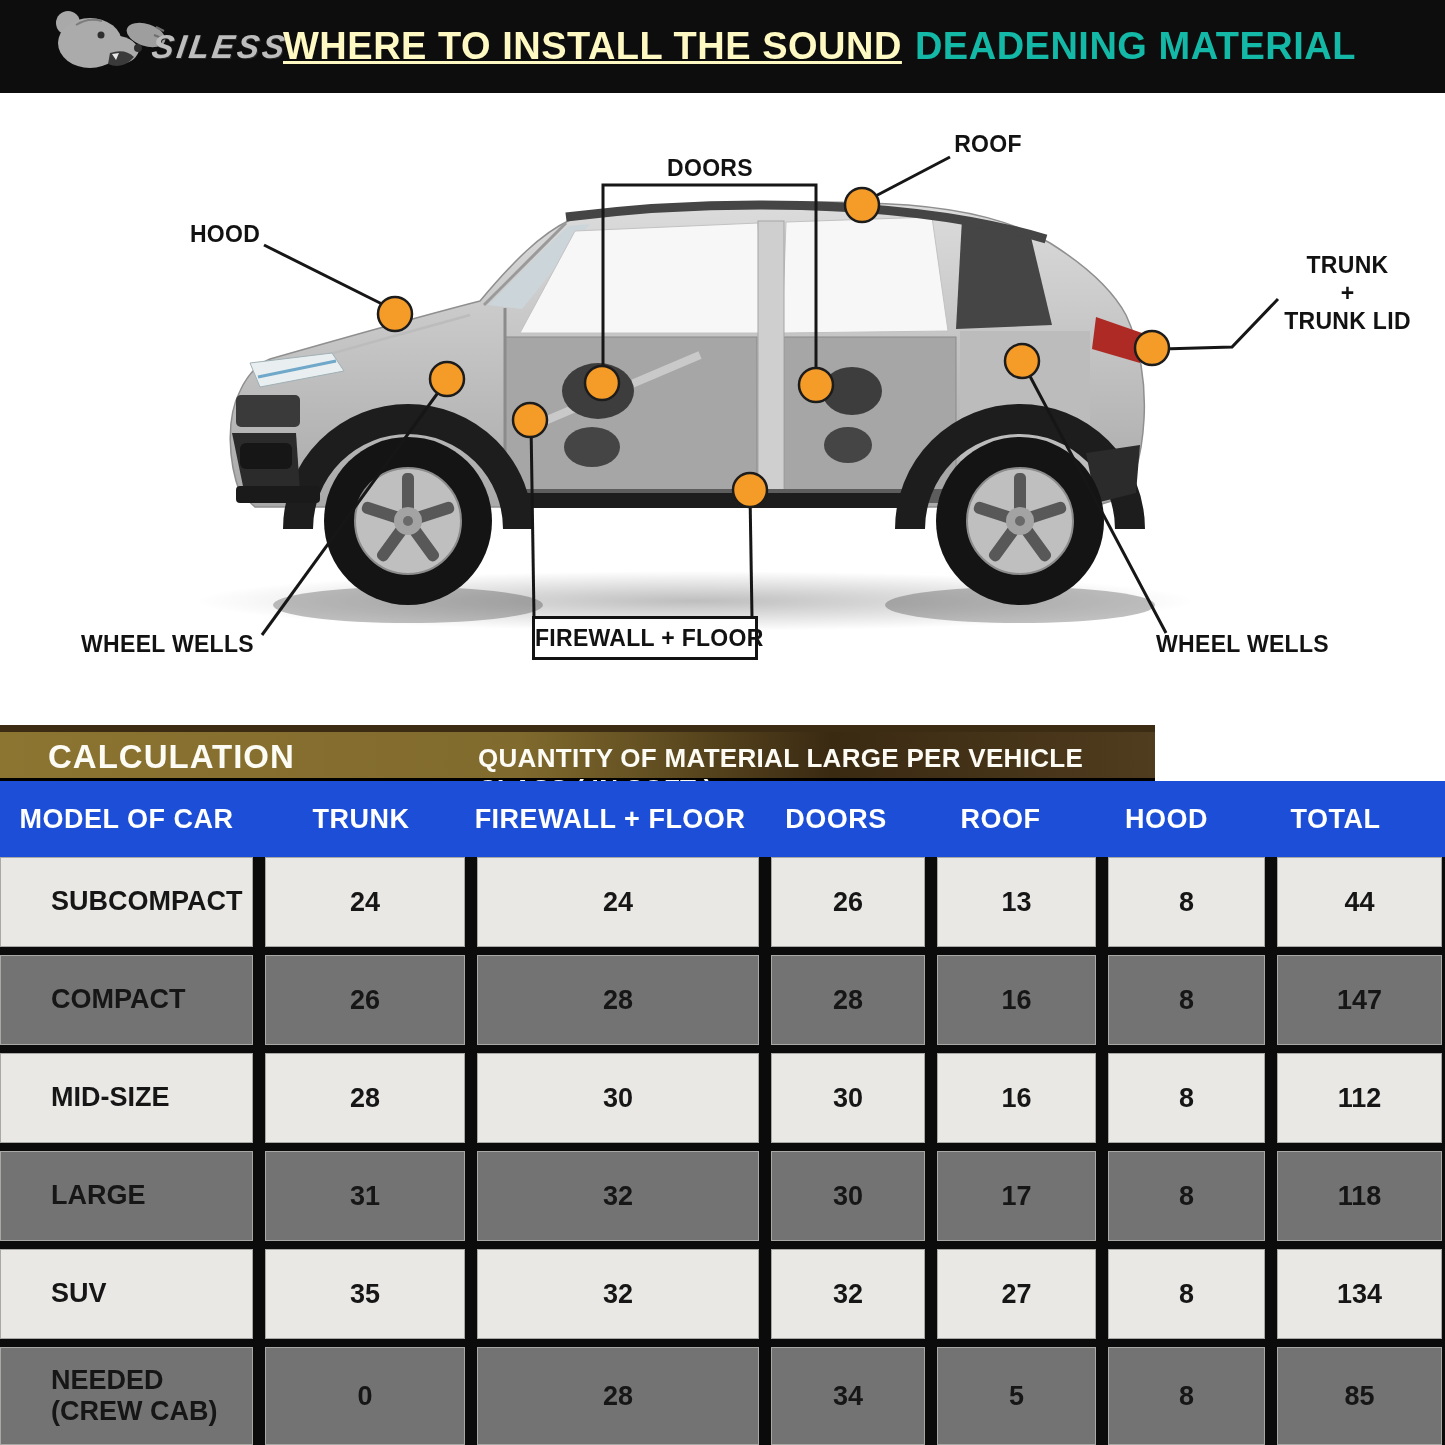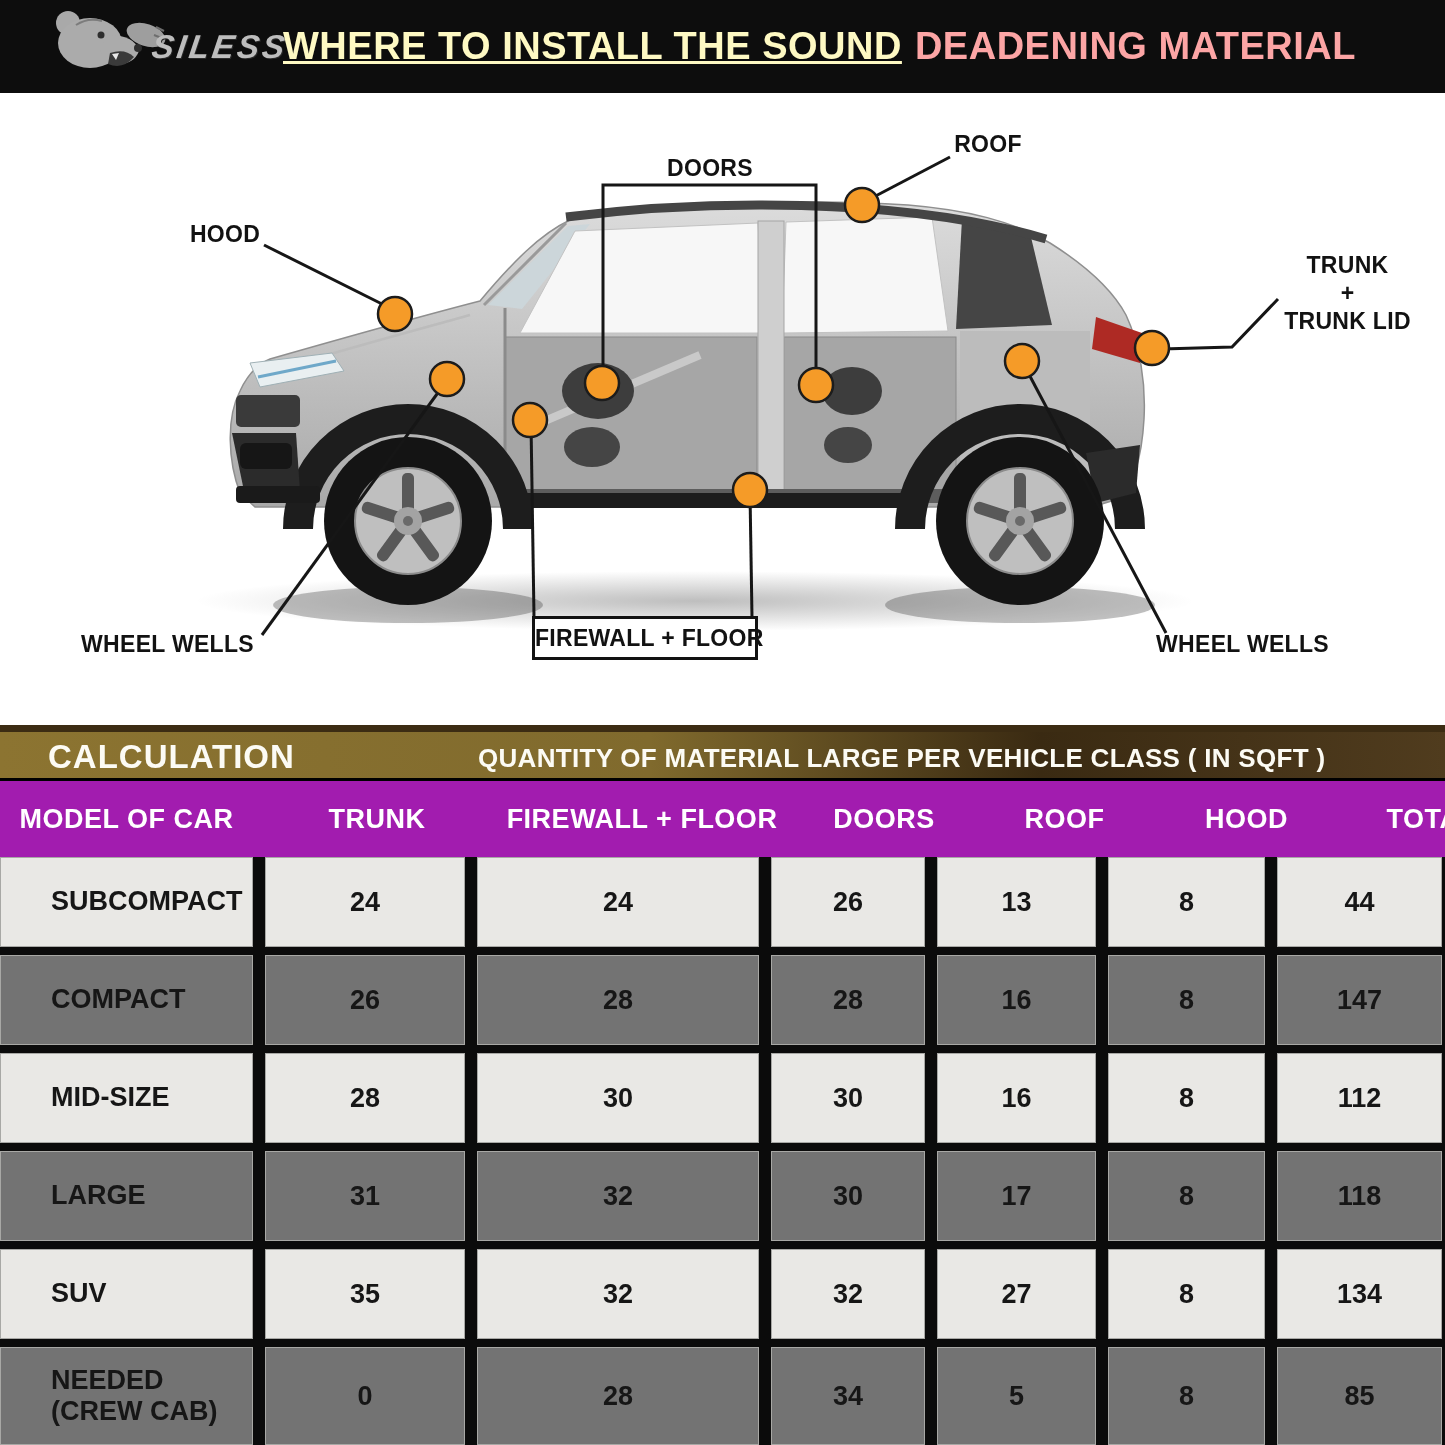"DEADENING MATERIAL" .title .t2 { color: #fca5a5 -> #14b8a6 }
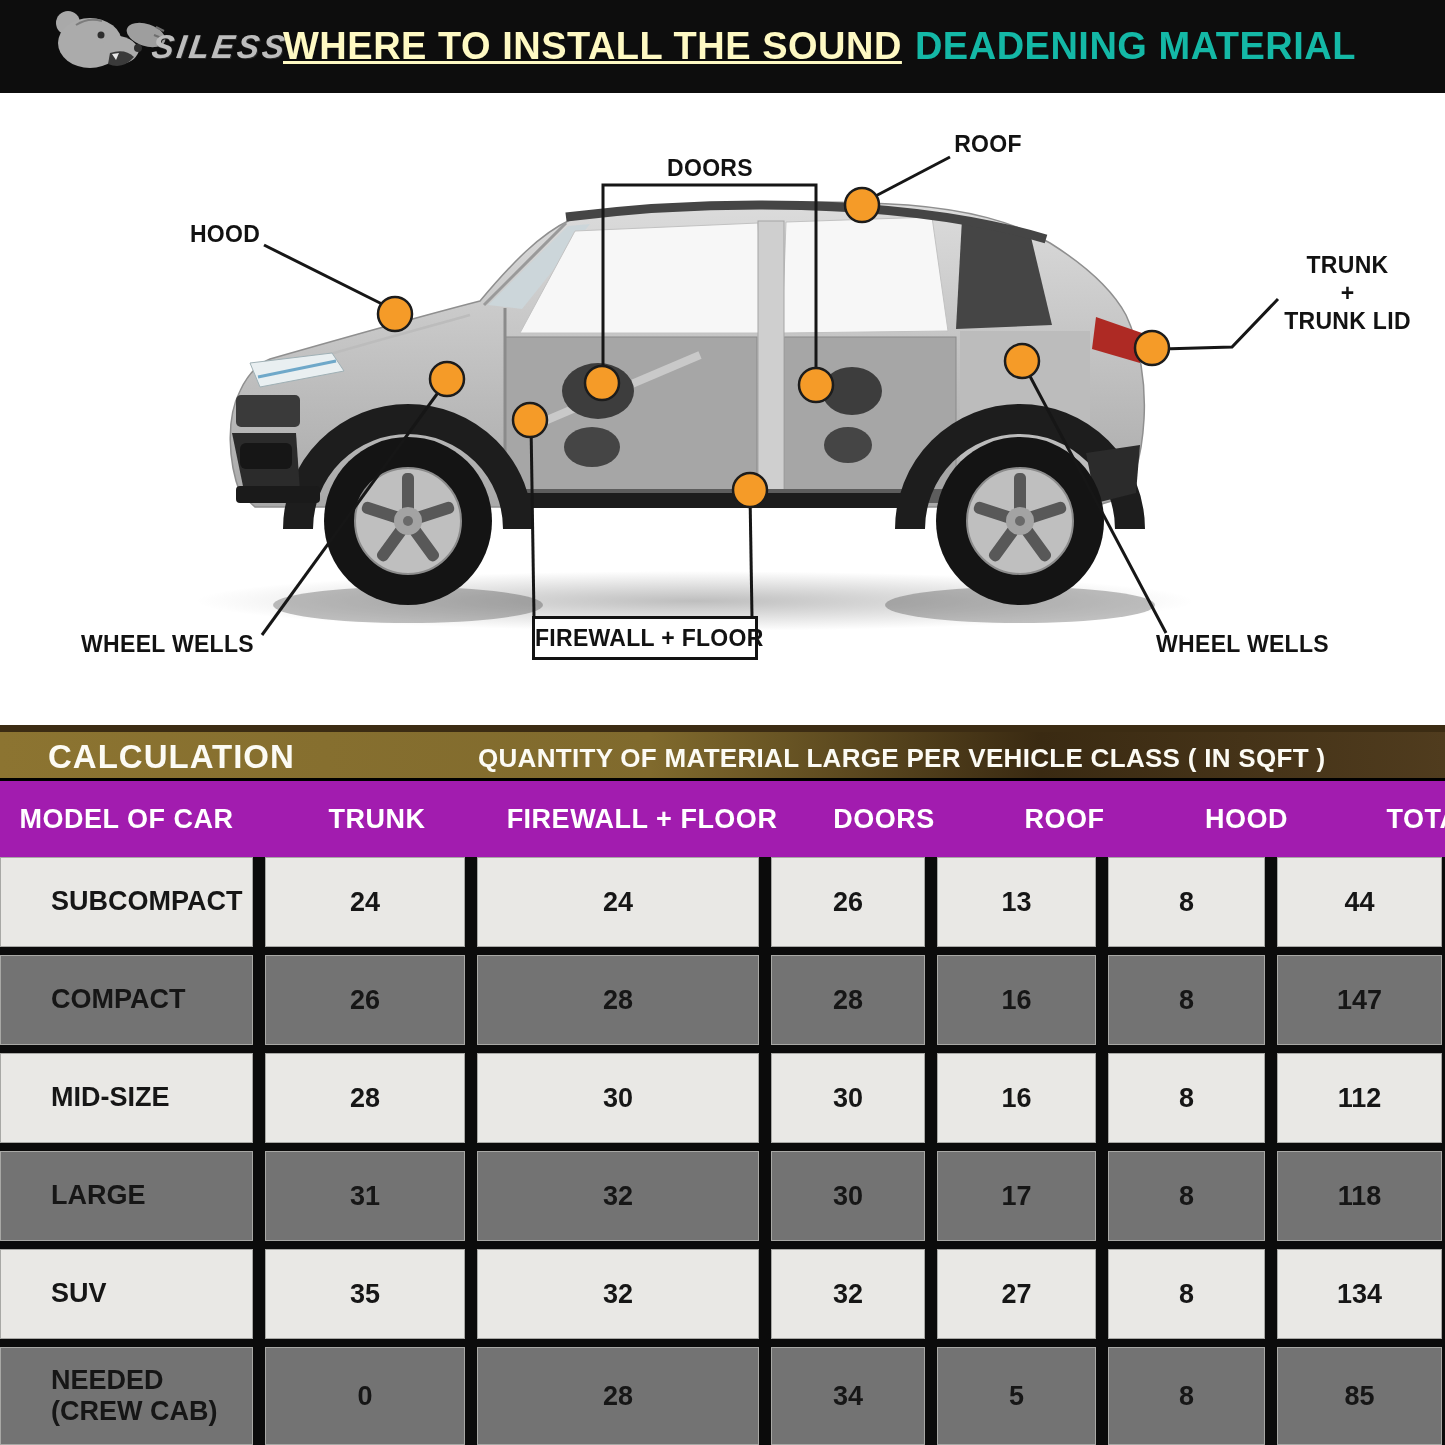"CALCULATION" .calc-bar { width: 1445px -> 1155px }
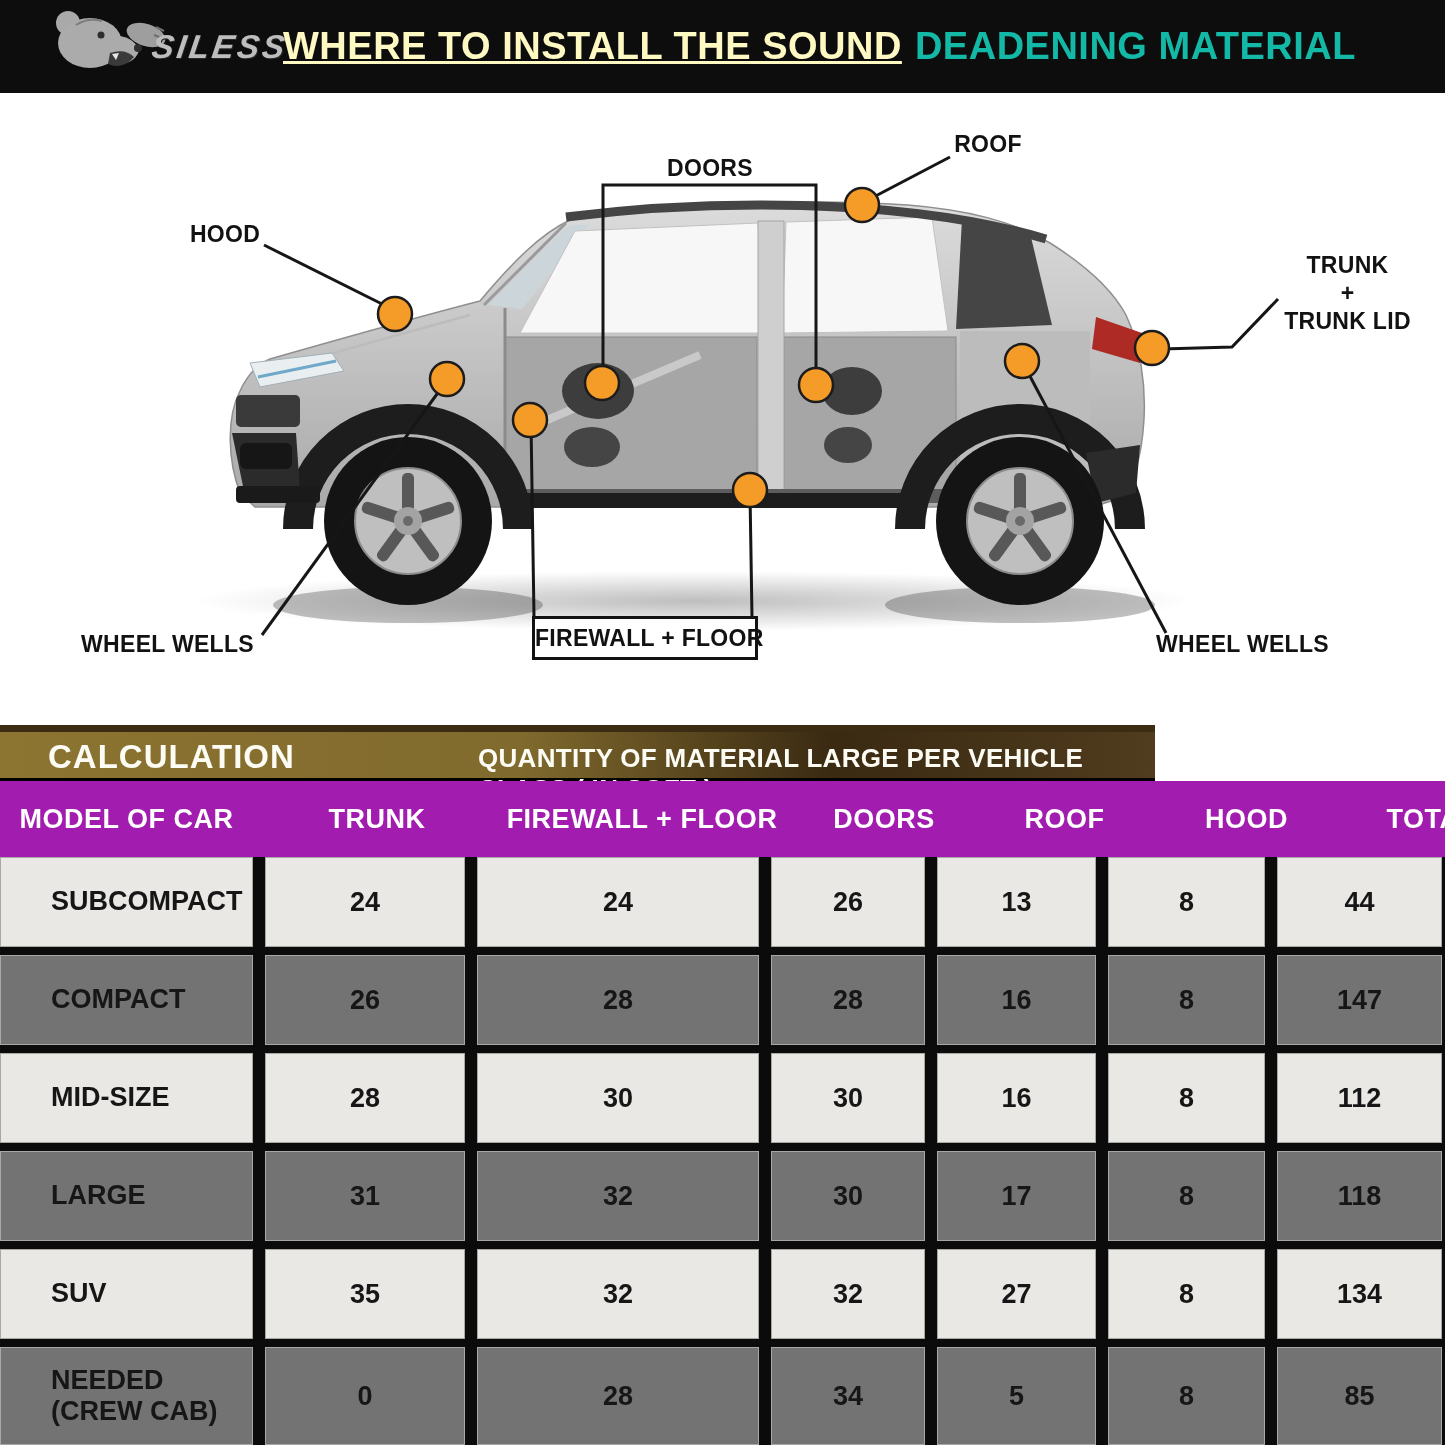"MODEL OF CAR" .thead { background: #a21caf -> #1d4ed8; column-gap: 24px -> 8px }
